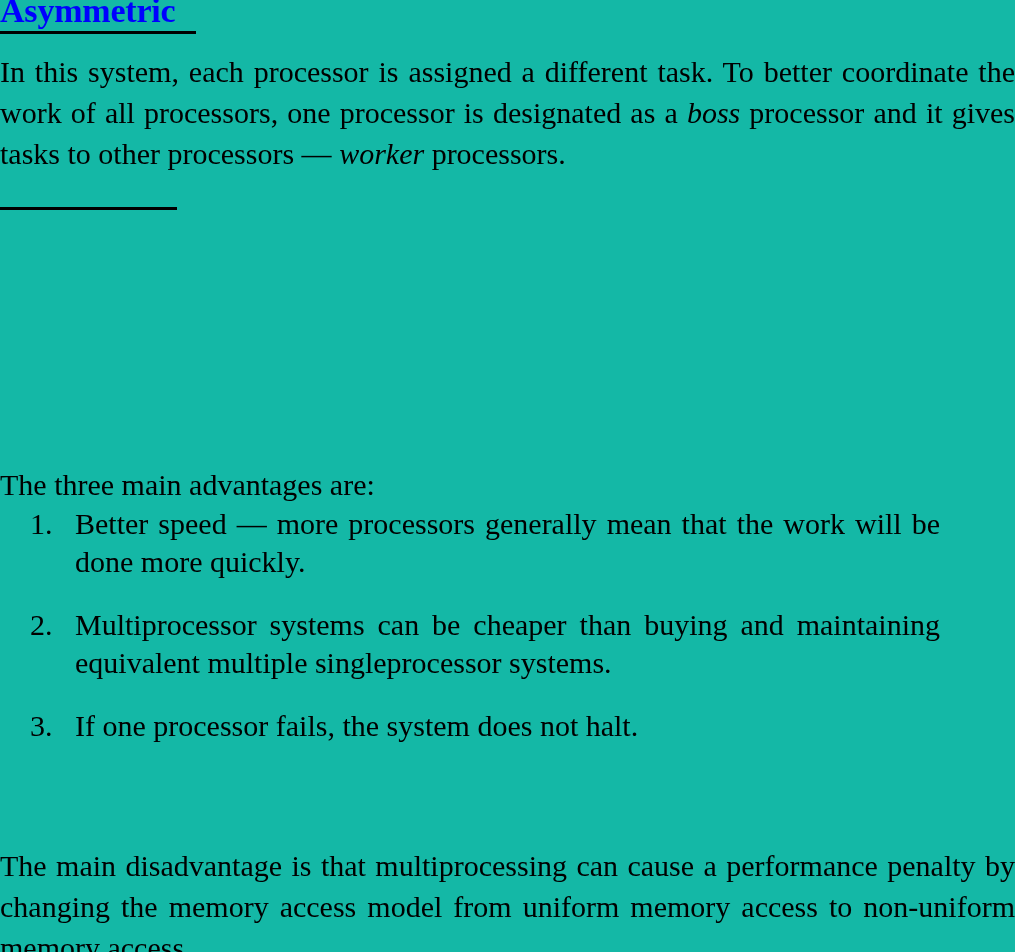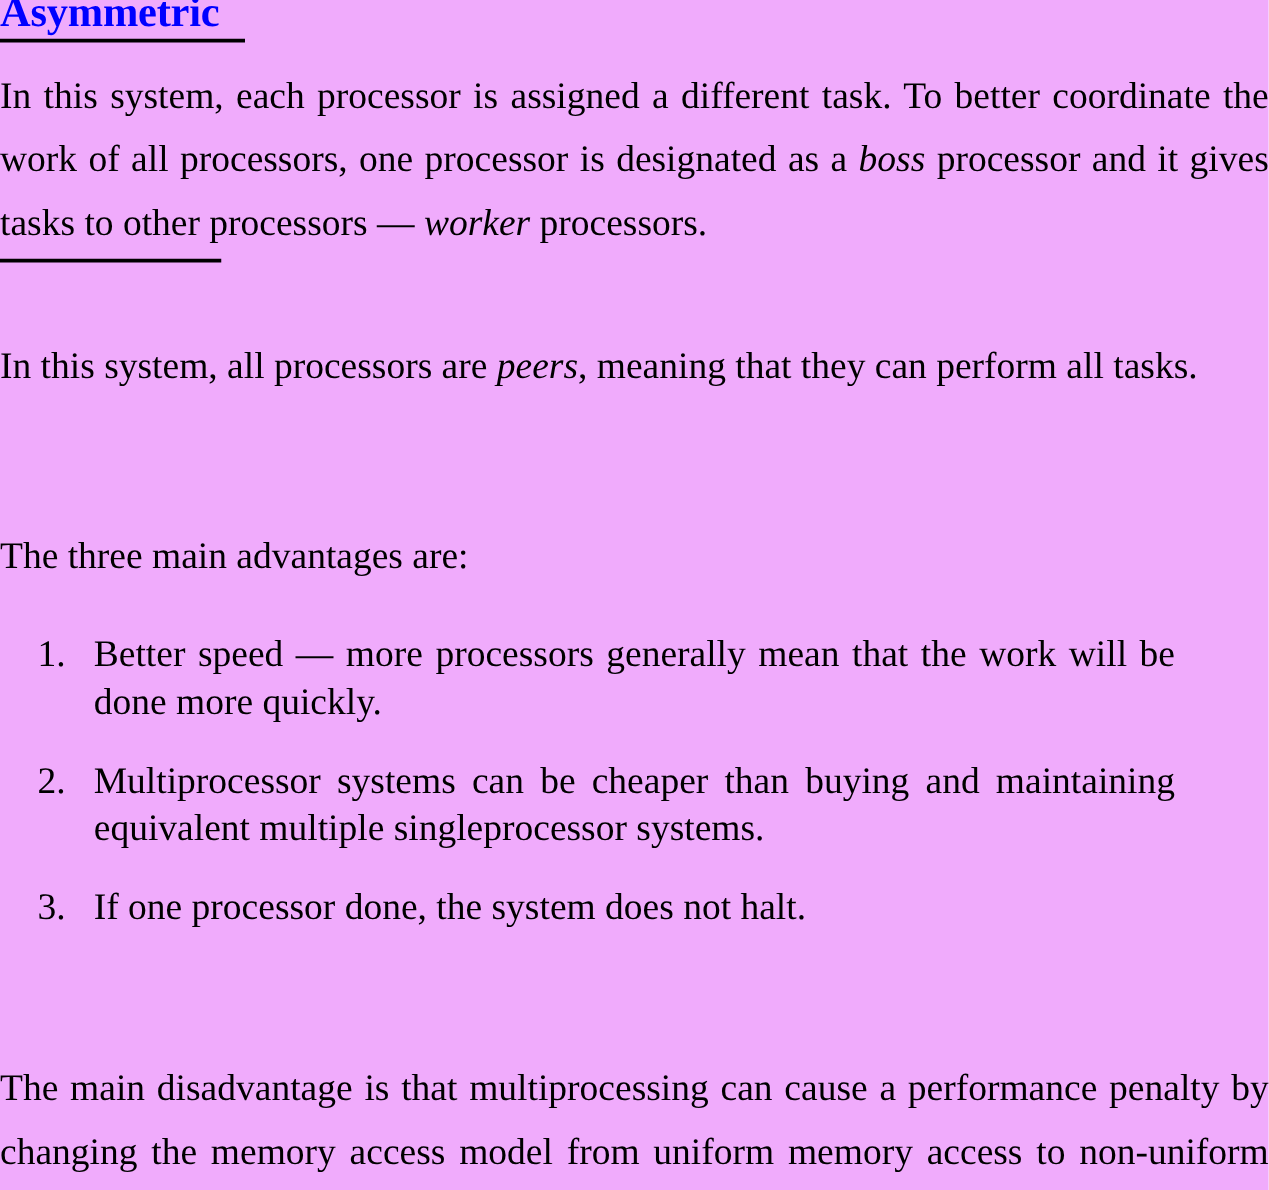"Asymmetric" .page { background: #f0abfc -> #14b8a6 }
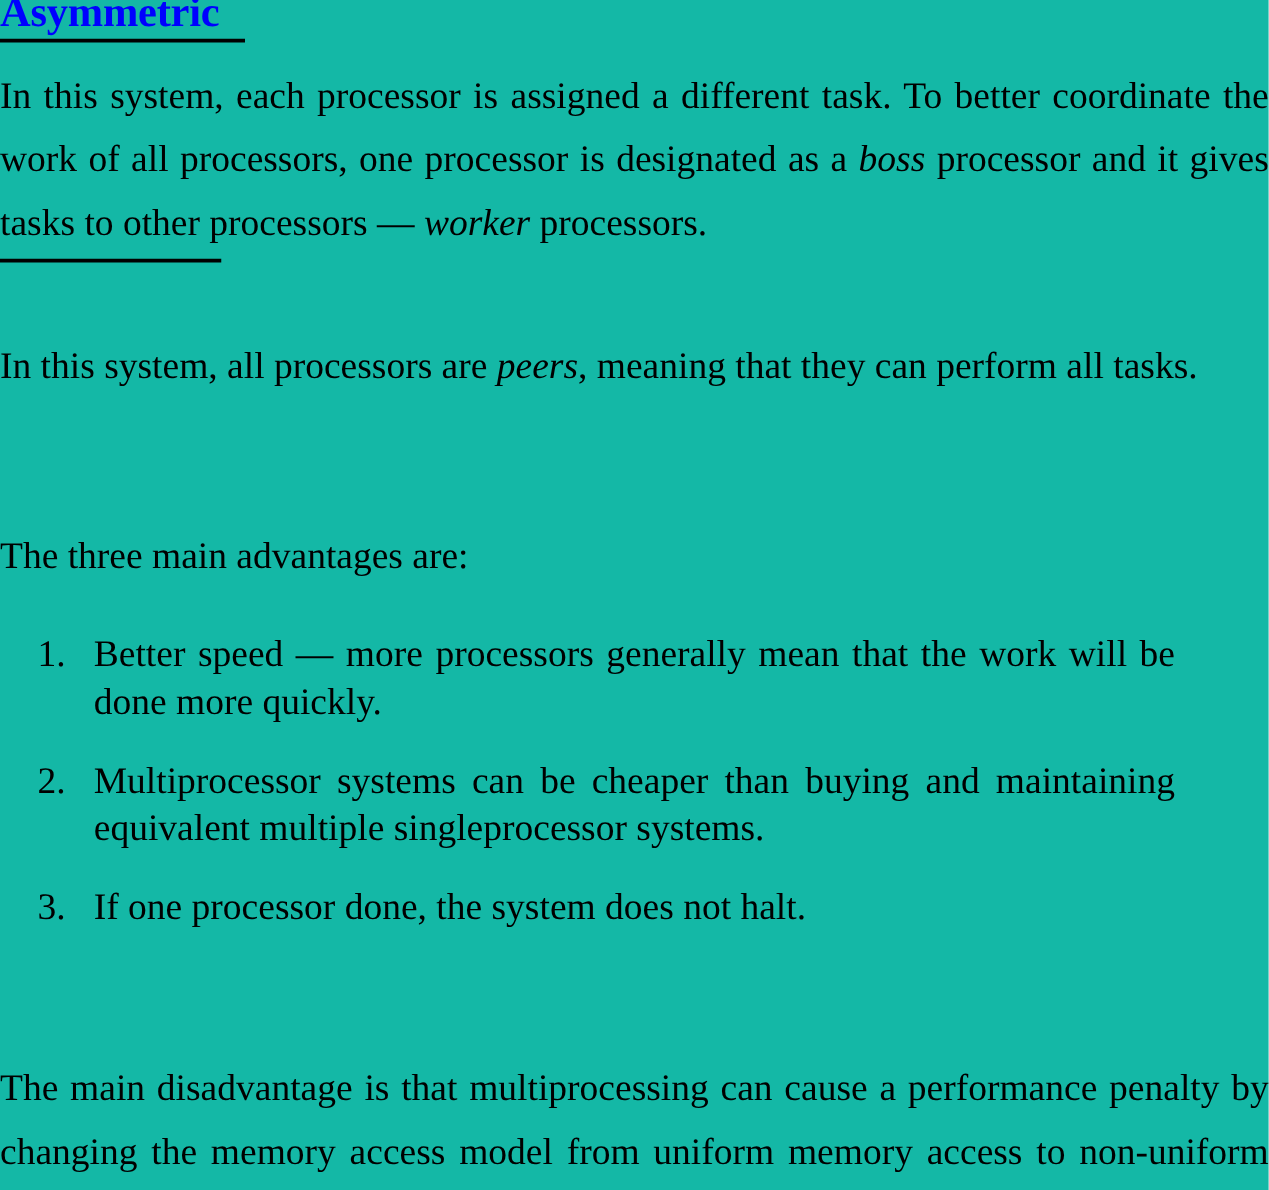"In this system, each processor" .para { line-height: 51px -> 41px }
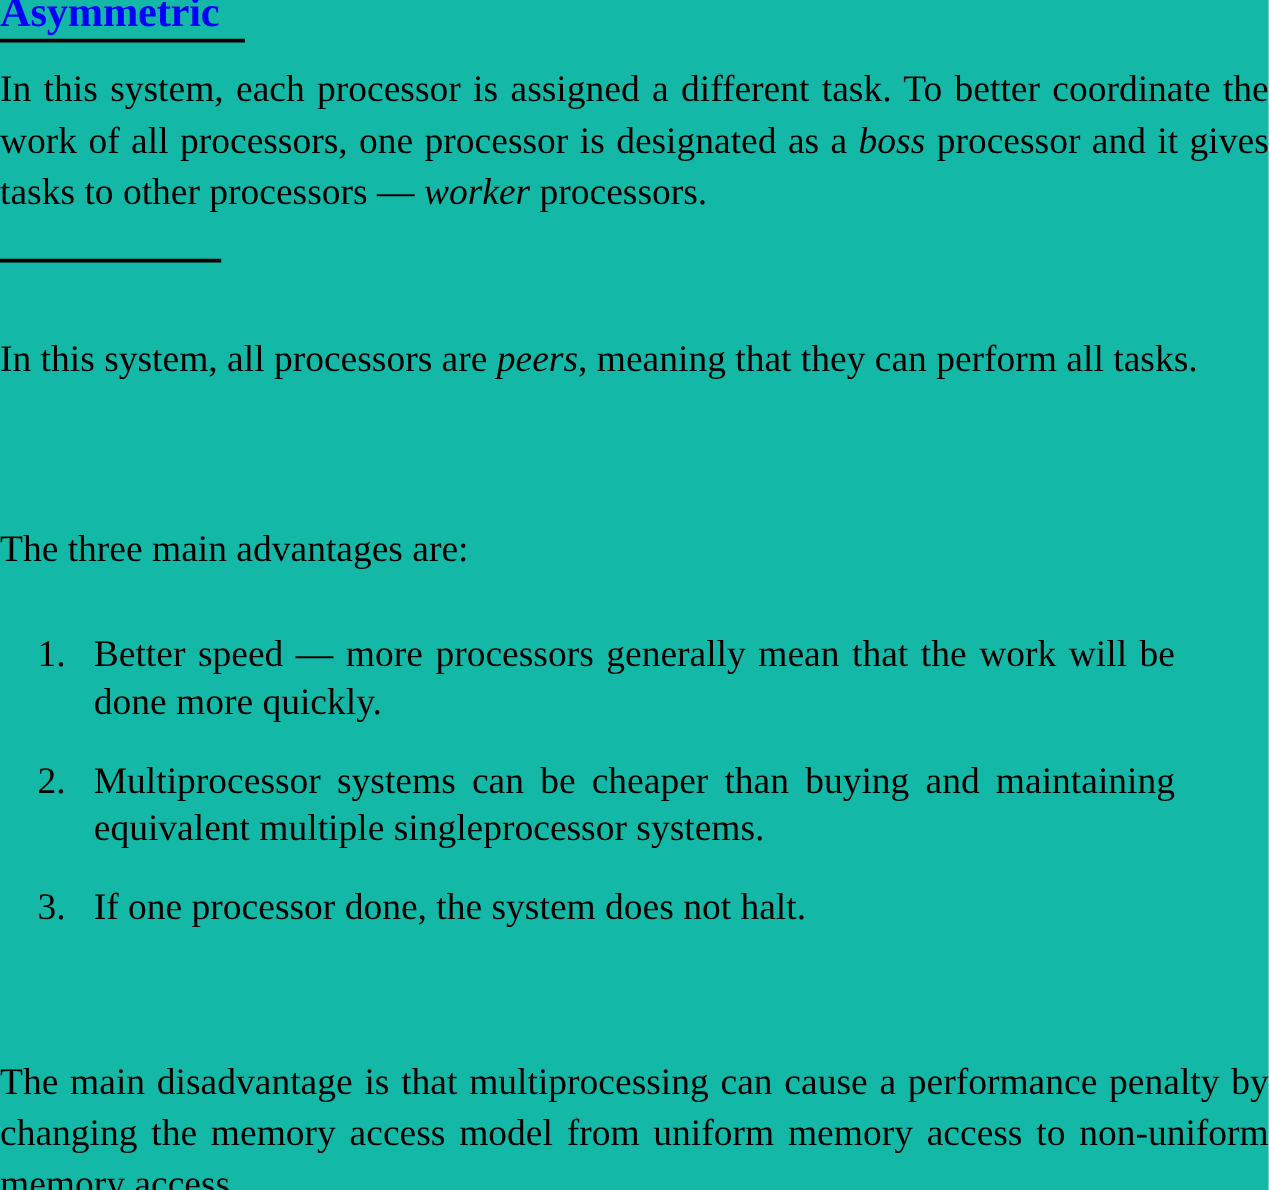"In this system, all processors" div.para { html: <div> <span>In this system, all processors are </span><i>peers</i><span>, meaning that they can perform all tasks.</span> </div> -> none }
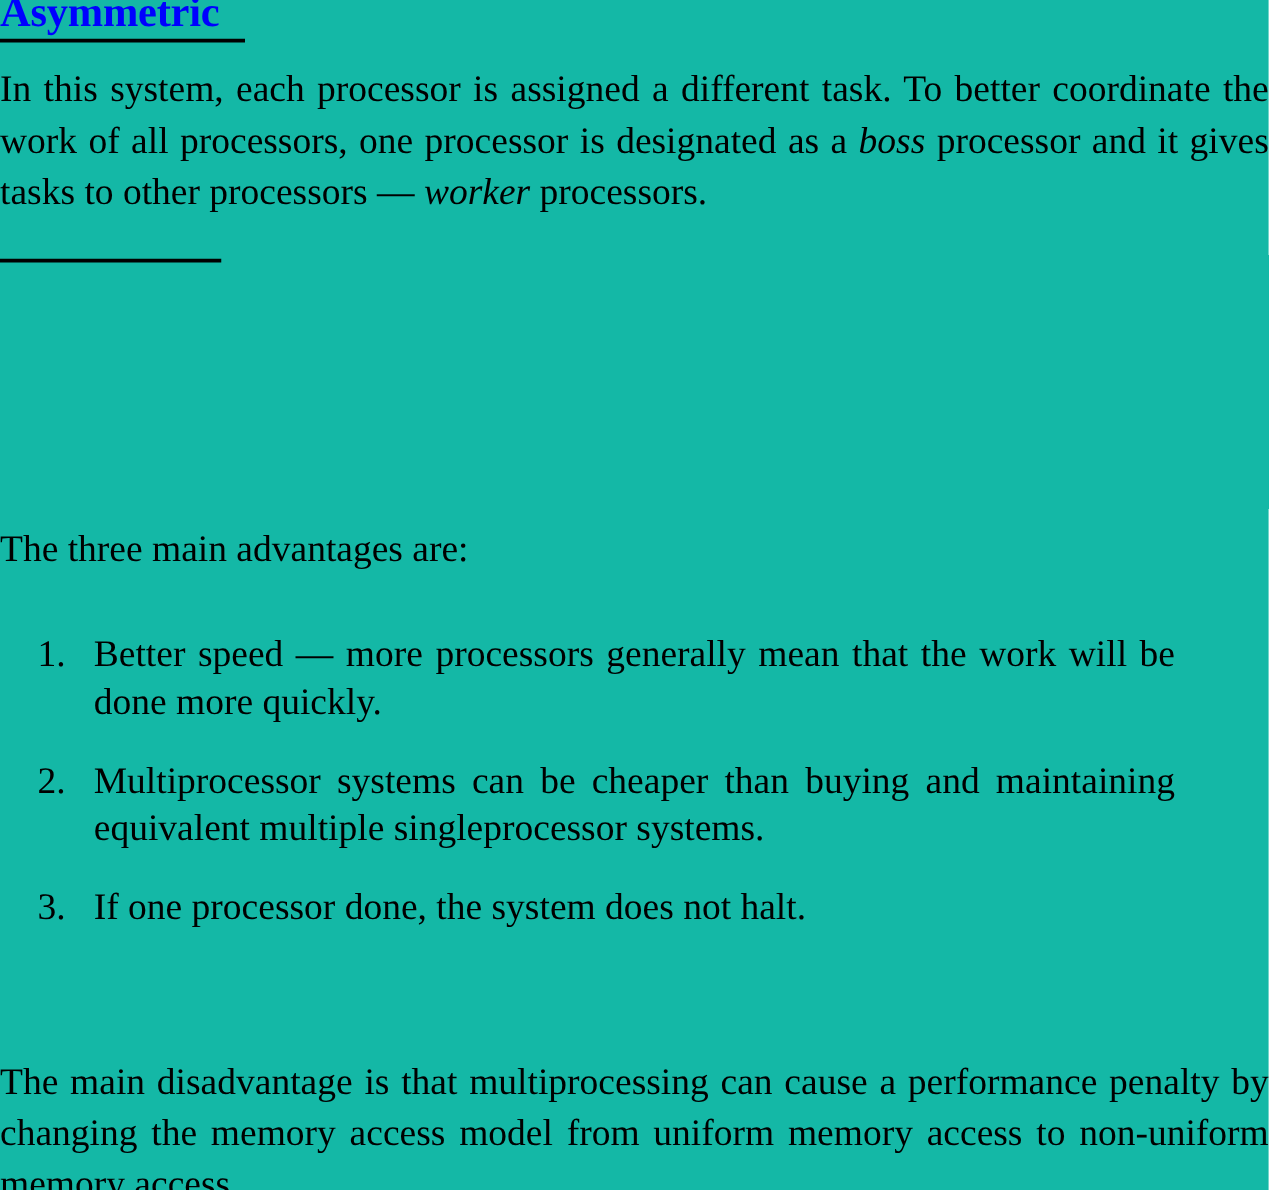"The three main advantages are:" div.para { top: 419px -> 464px }
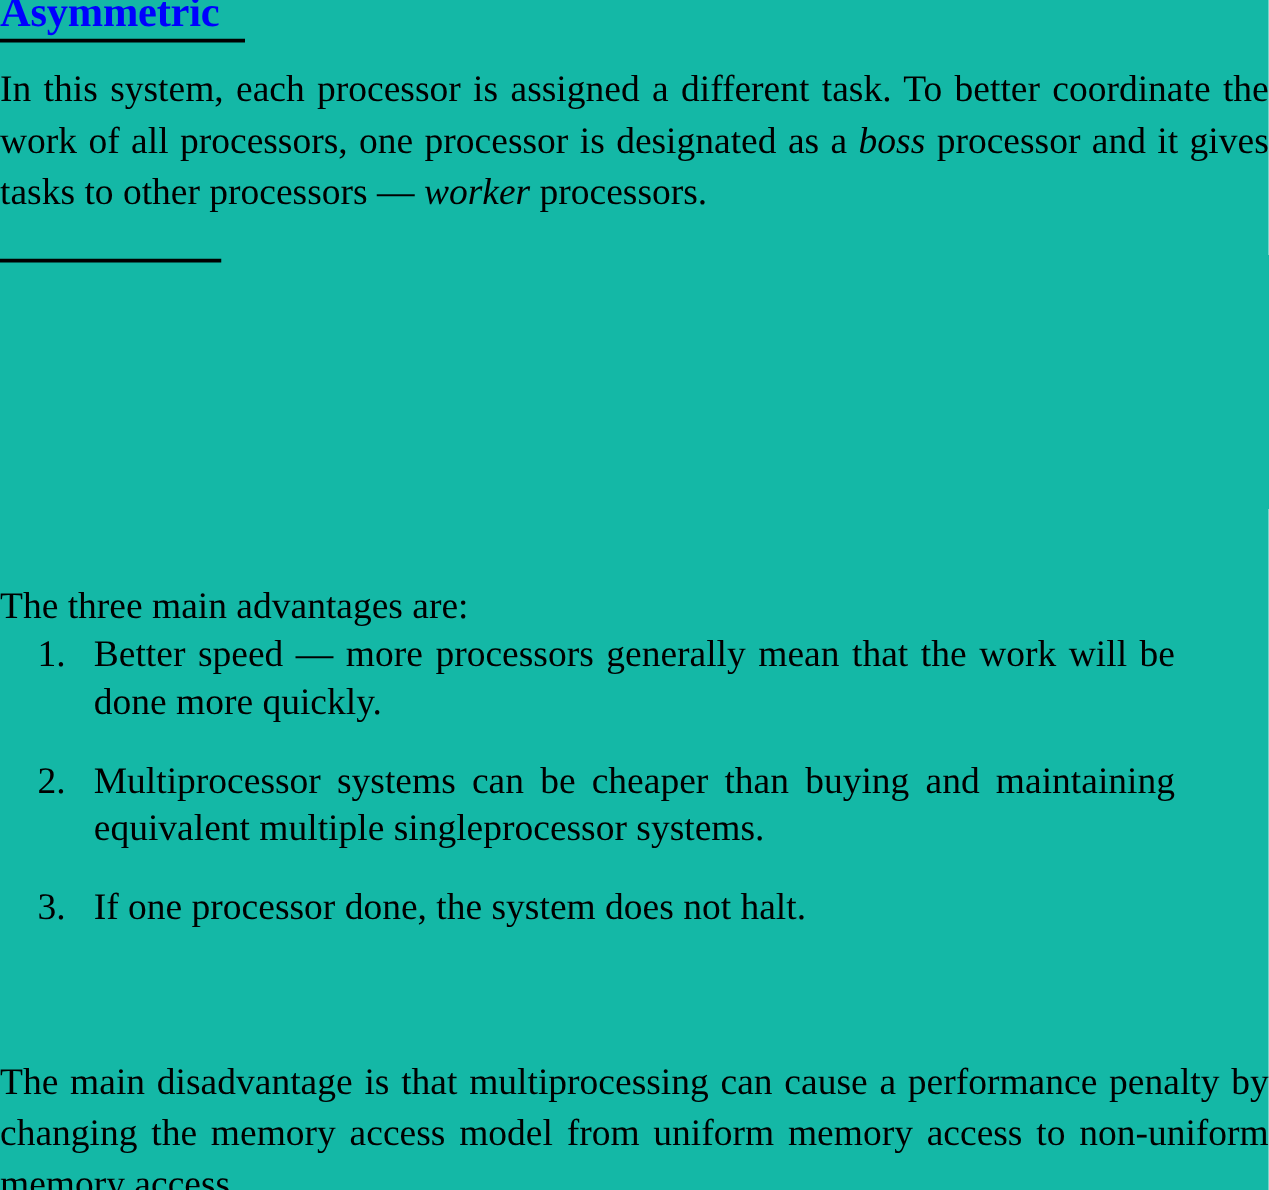"If one processor done, the" span.list-body { text: done -> fails }
